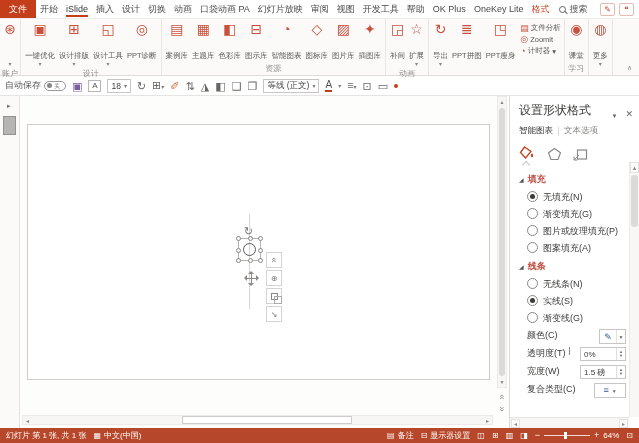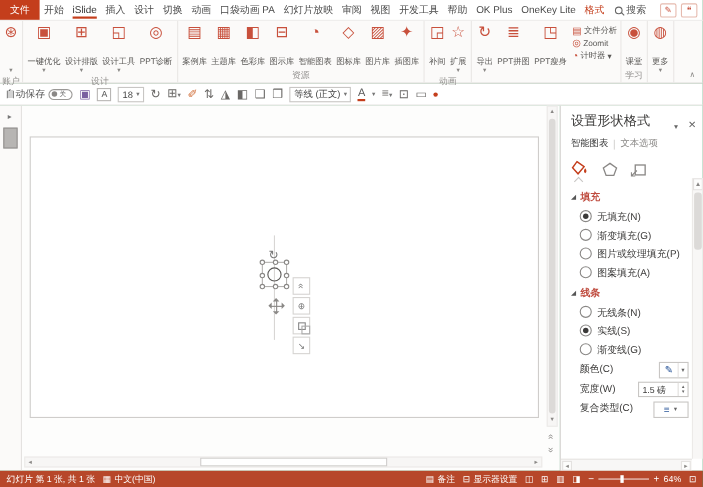"透明度(T)" div.fld { html: none -> <div> <span>透明度(T)</span> <span></span> <span> <span>0%</span> <span> <span>▲</span> <span>▼</span> </span> </span> </div> }
